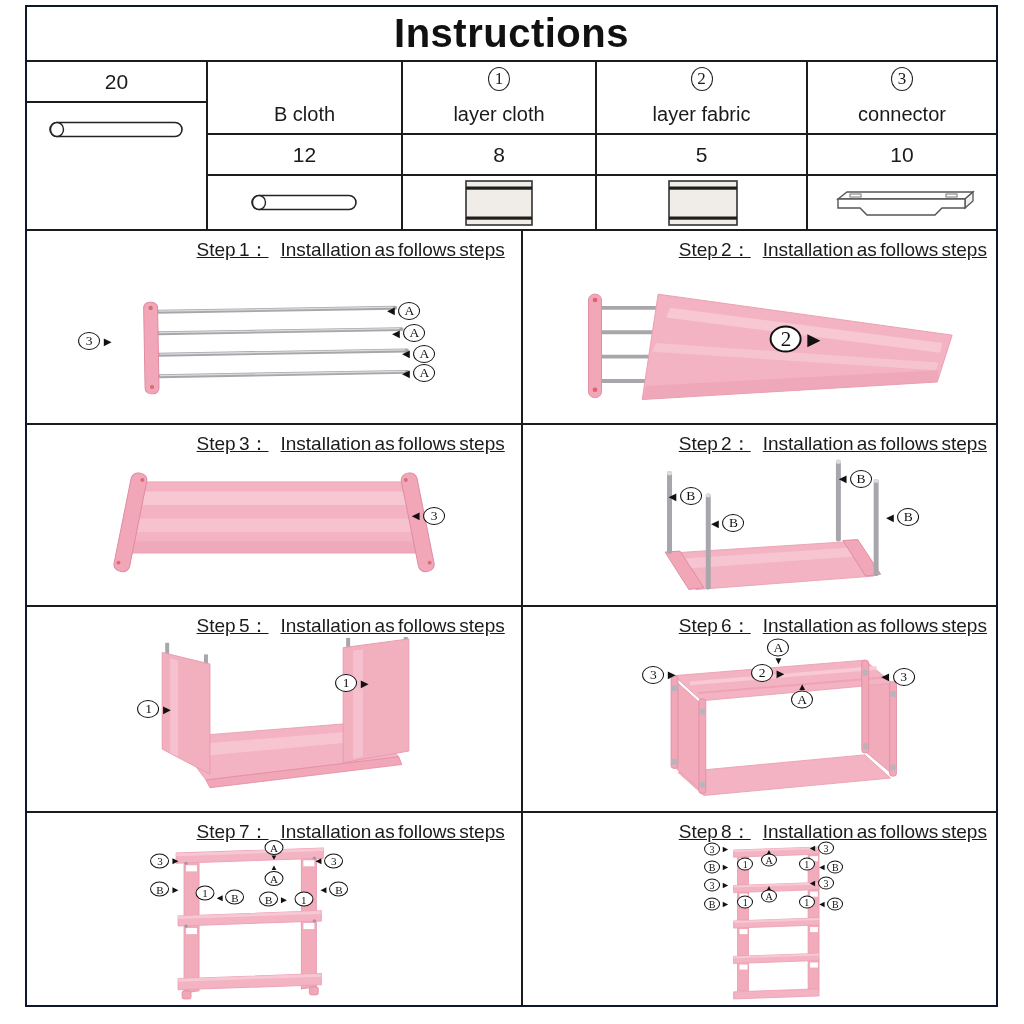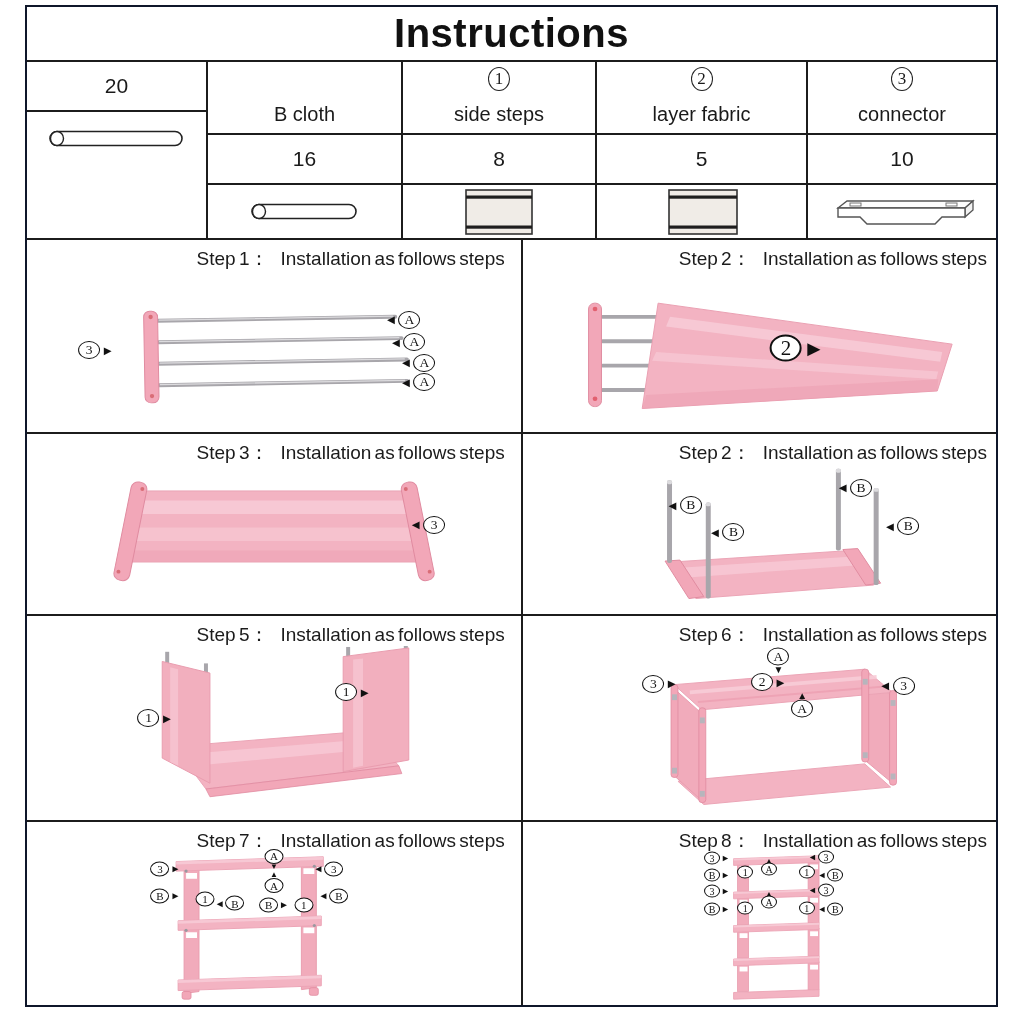"20" .pqty { height: 50px -> 41px }
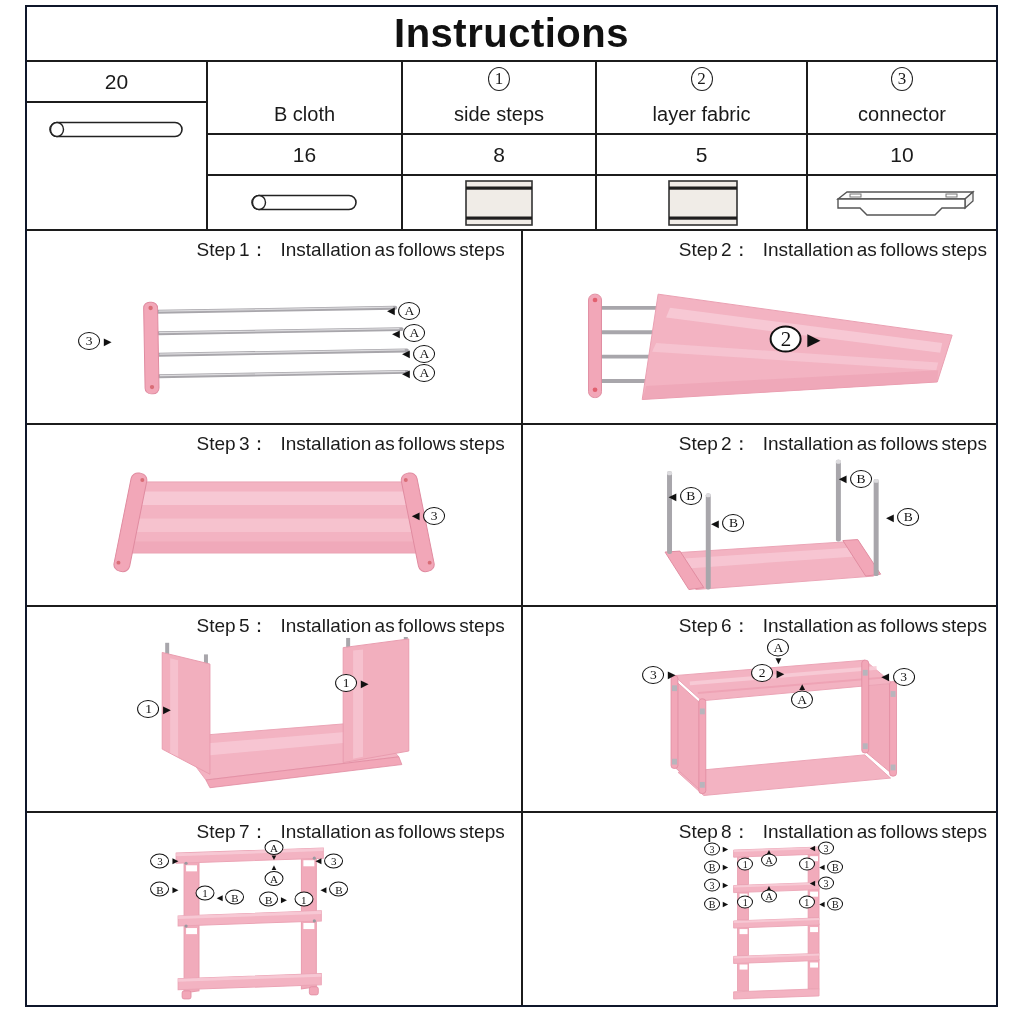"side steps" span.nm { text: side steps -> layer cloth }
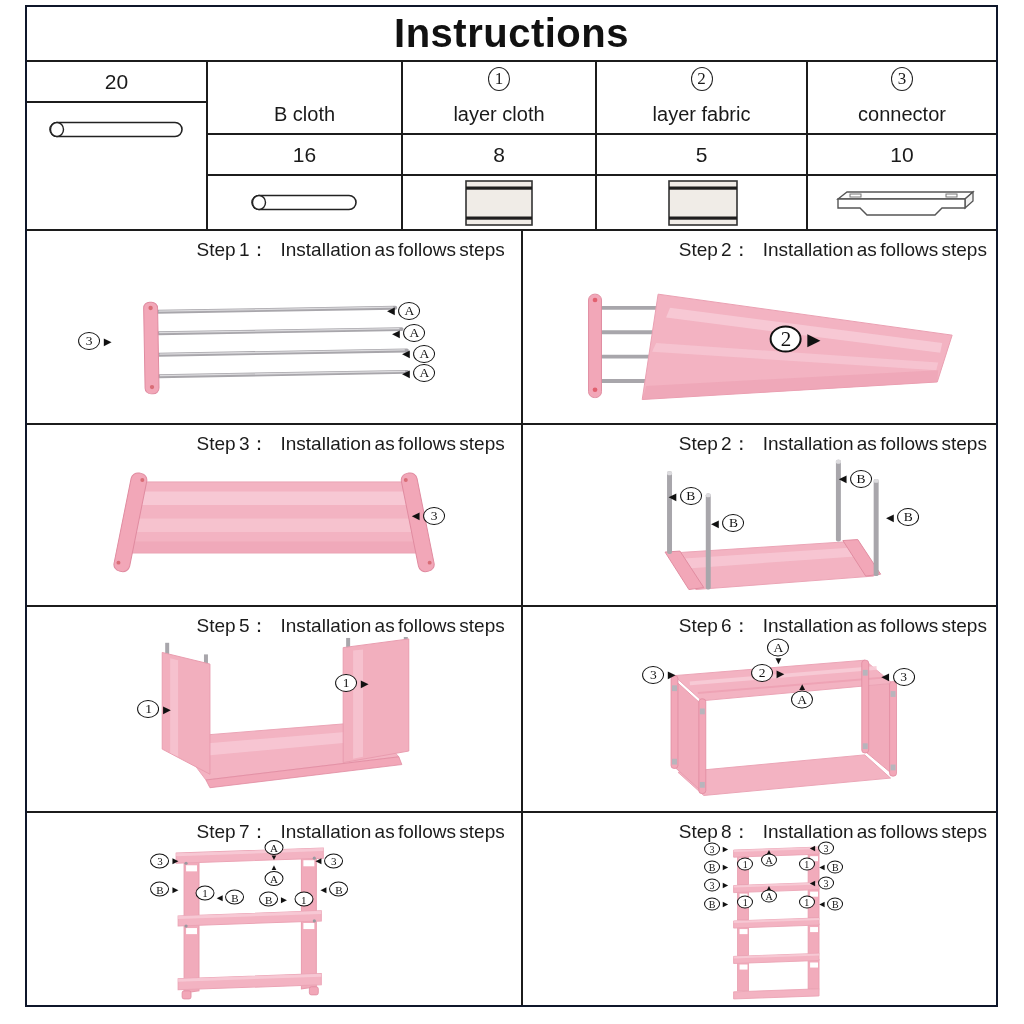"16" div.pqty { text: 16 -> 12 }
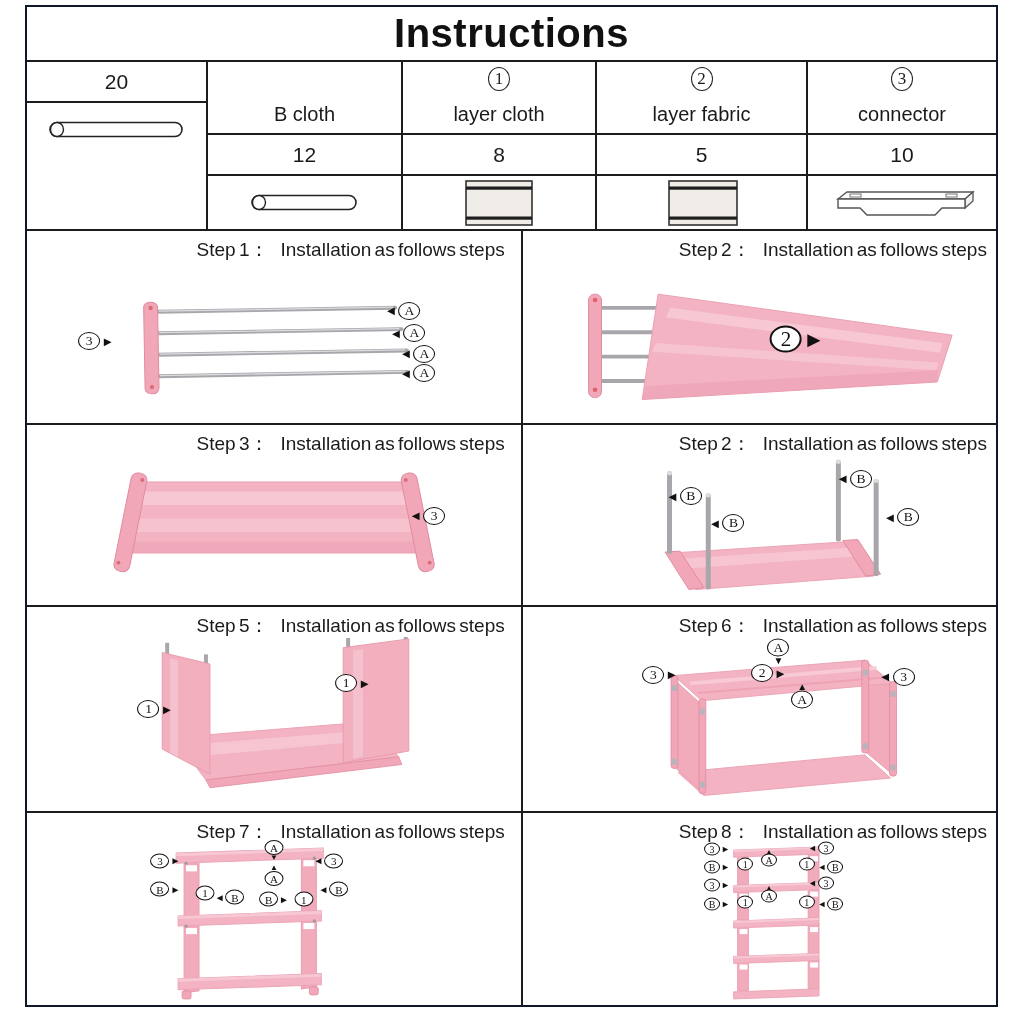"Step 1：" .step { text-decoration: none -> underline }
